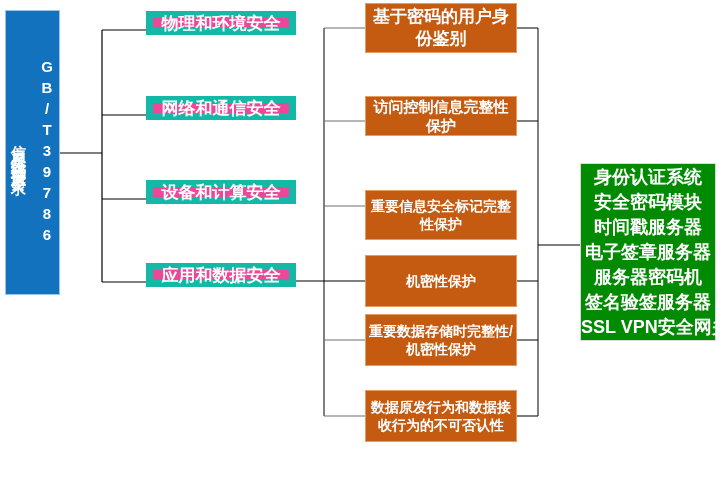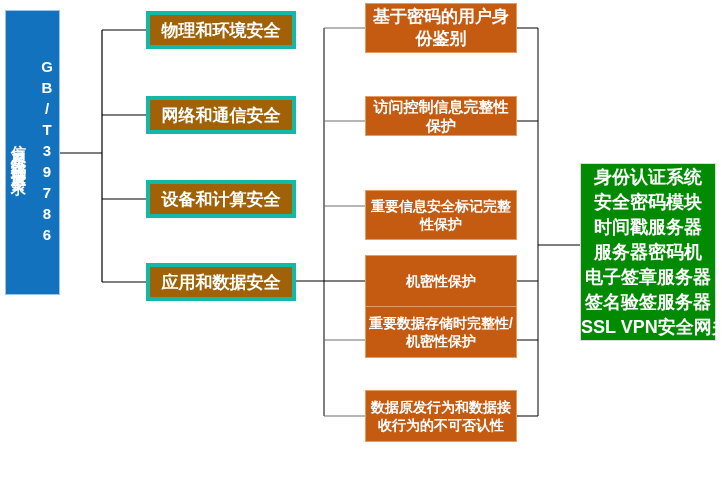"物理和环境安全" .blue-box { background: #a16207 -> #ec4899; border: 4px solid #14b8a6 -> 7px solid #14b8a6; height: 38px -> 24px }
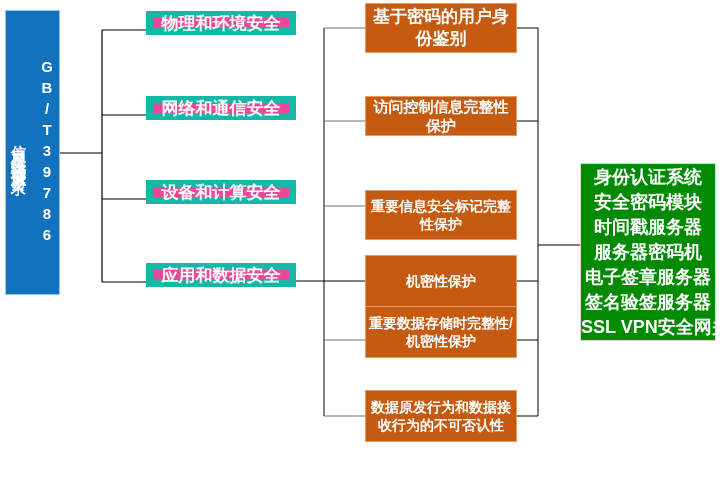"服务器密码机" div { order: before "电子签章服务器" -> after "电子签章服务器" }
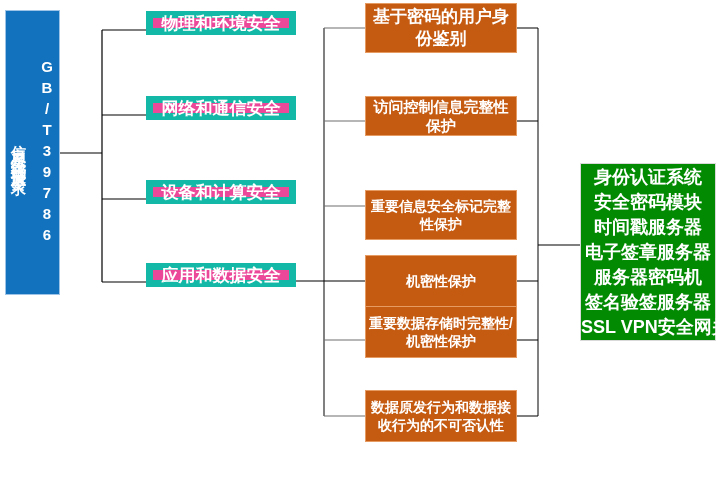"重要数据存储时完整性/" div.node { top: 306px -> 314px }
